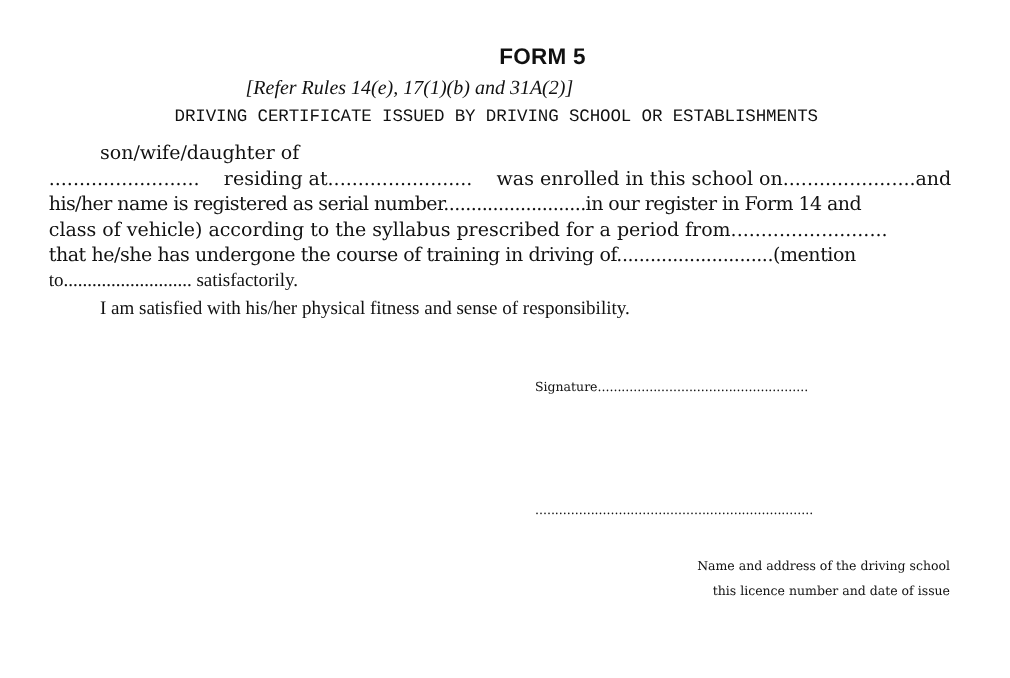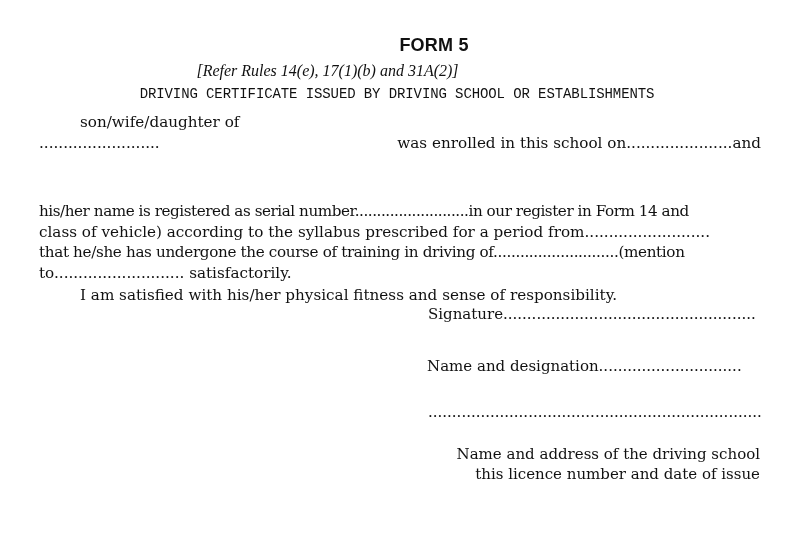"residing at........................" span { html: none -> <span>residing at........................</span> }
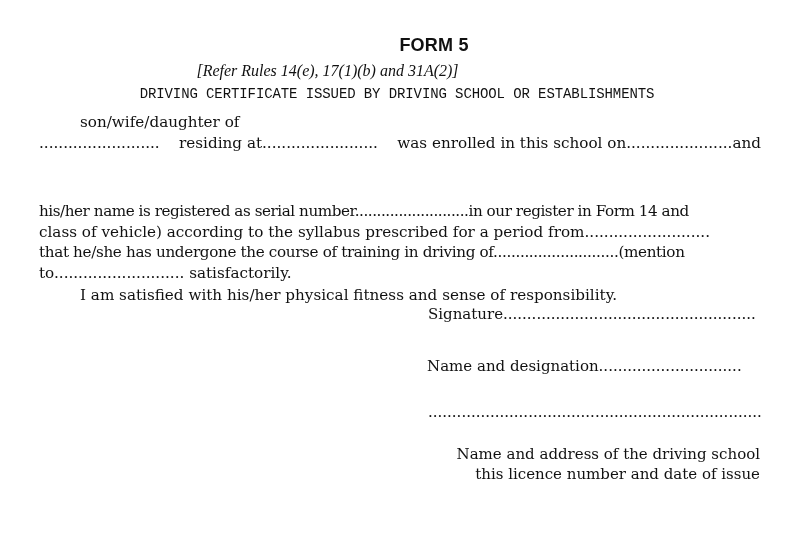"his/her name is registered as" div.line { margin-top: 48px -> none }
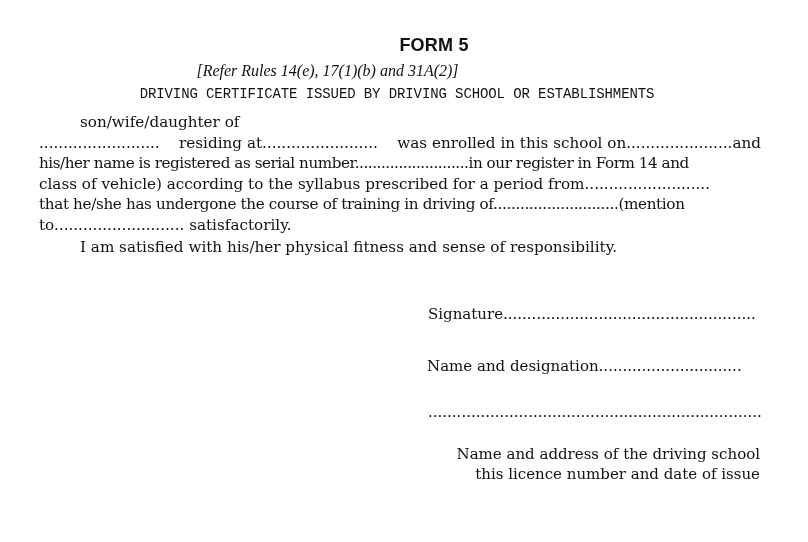"to..........................." .line.last { font-family: none -> Liberation Serif, serif }
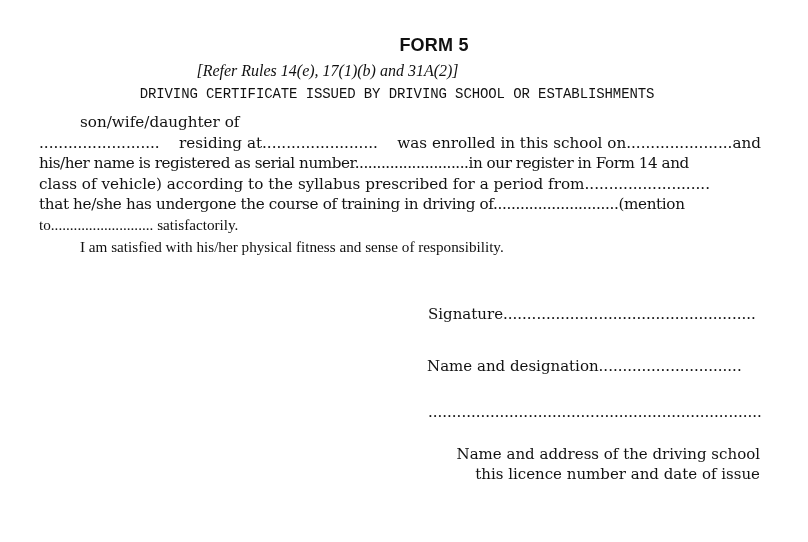"Signature..............................." .sig-block { font-size: 15px -> 10px }
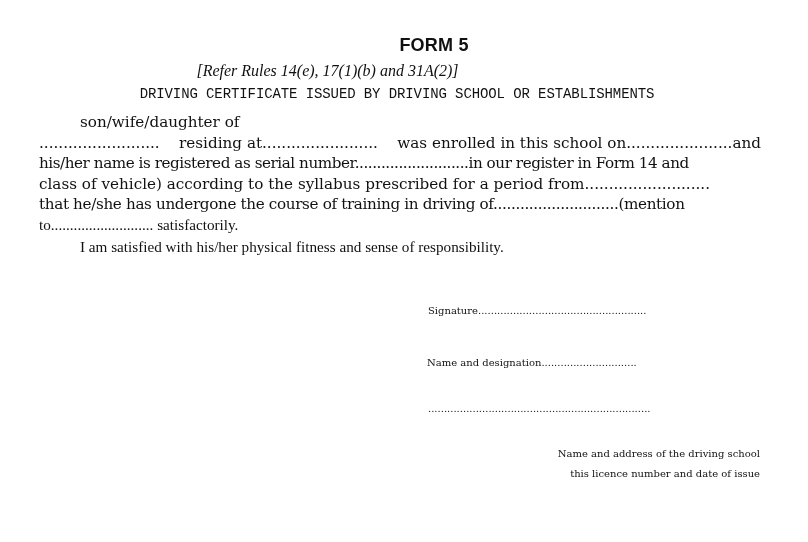"Name and" div.sig-block { html: <div>Name and designation..............................</div> -> none }
